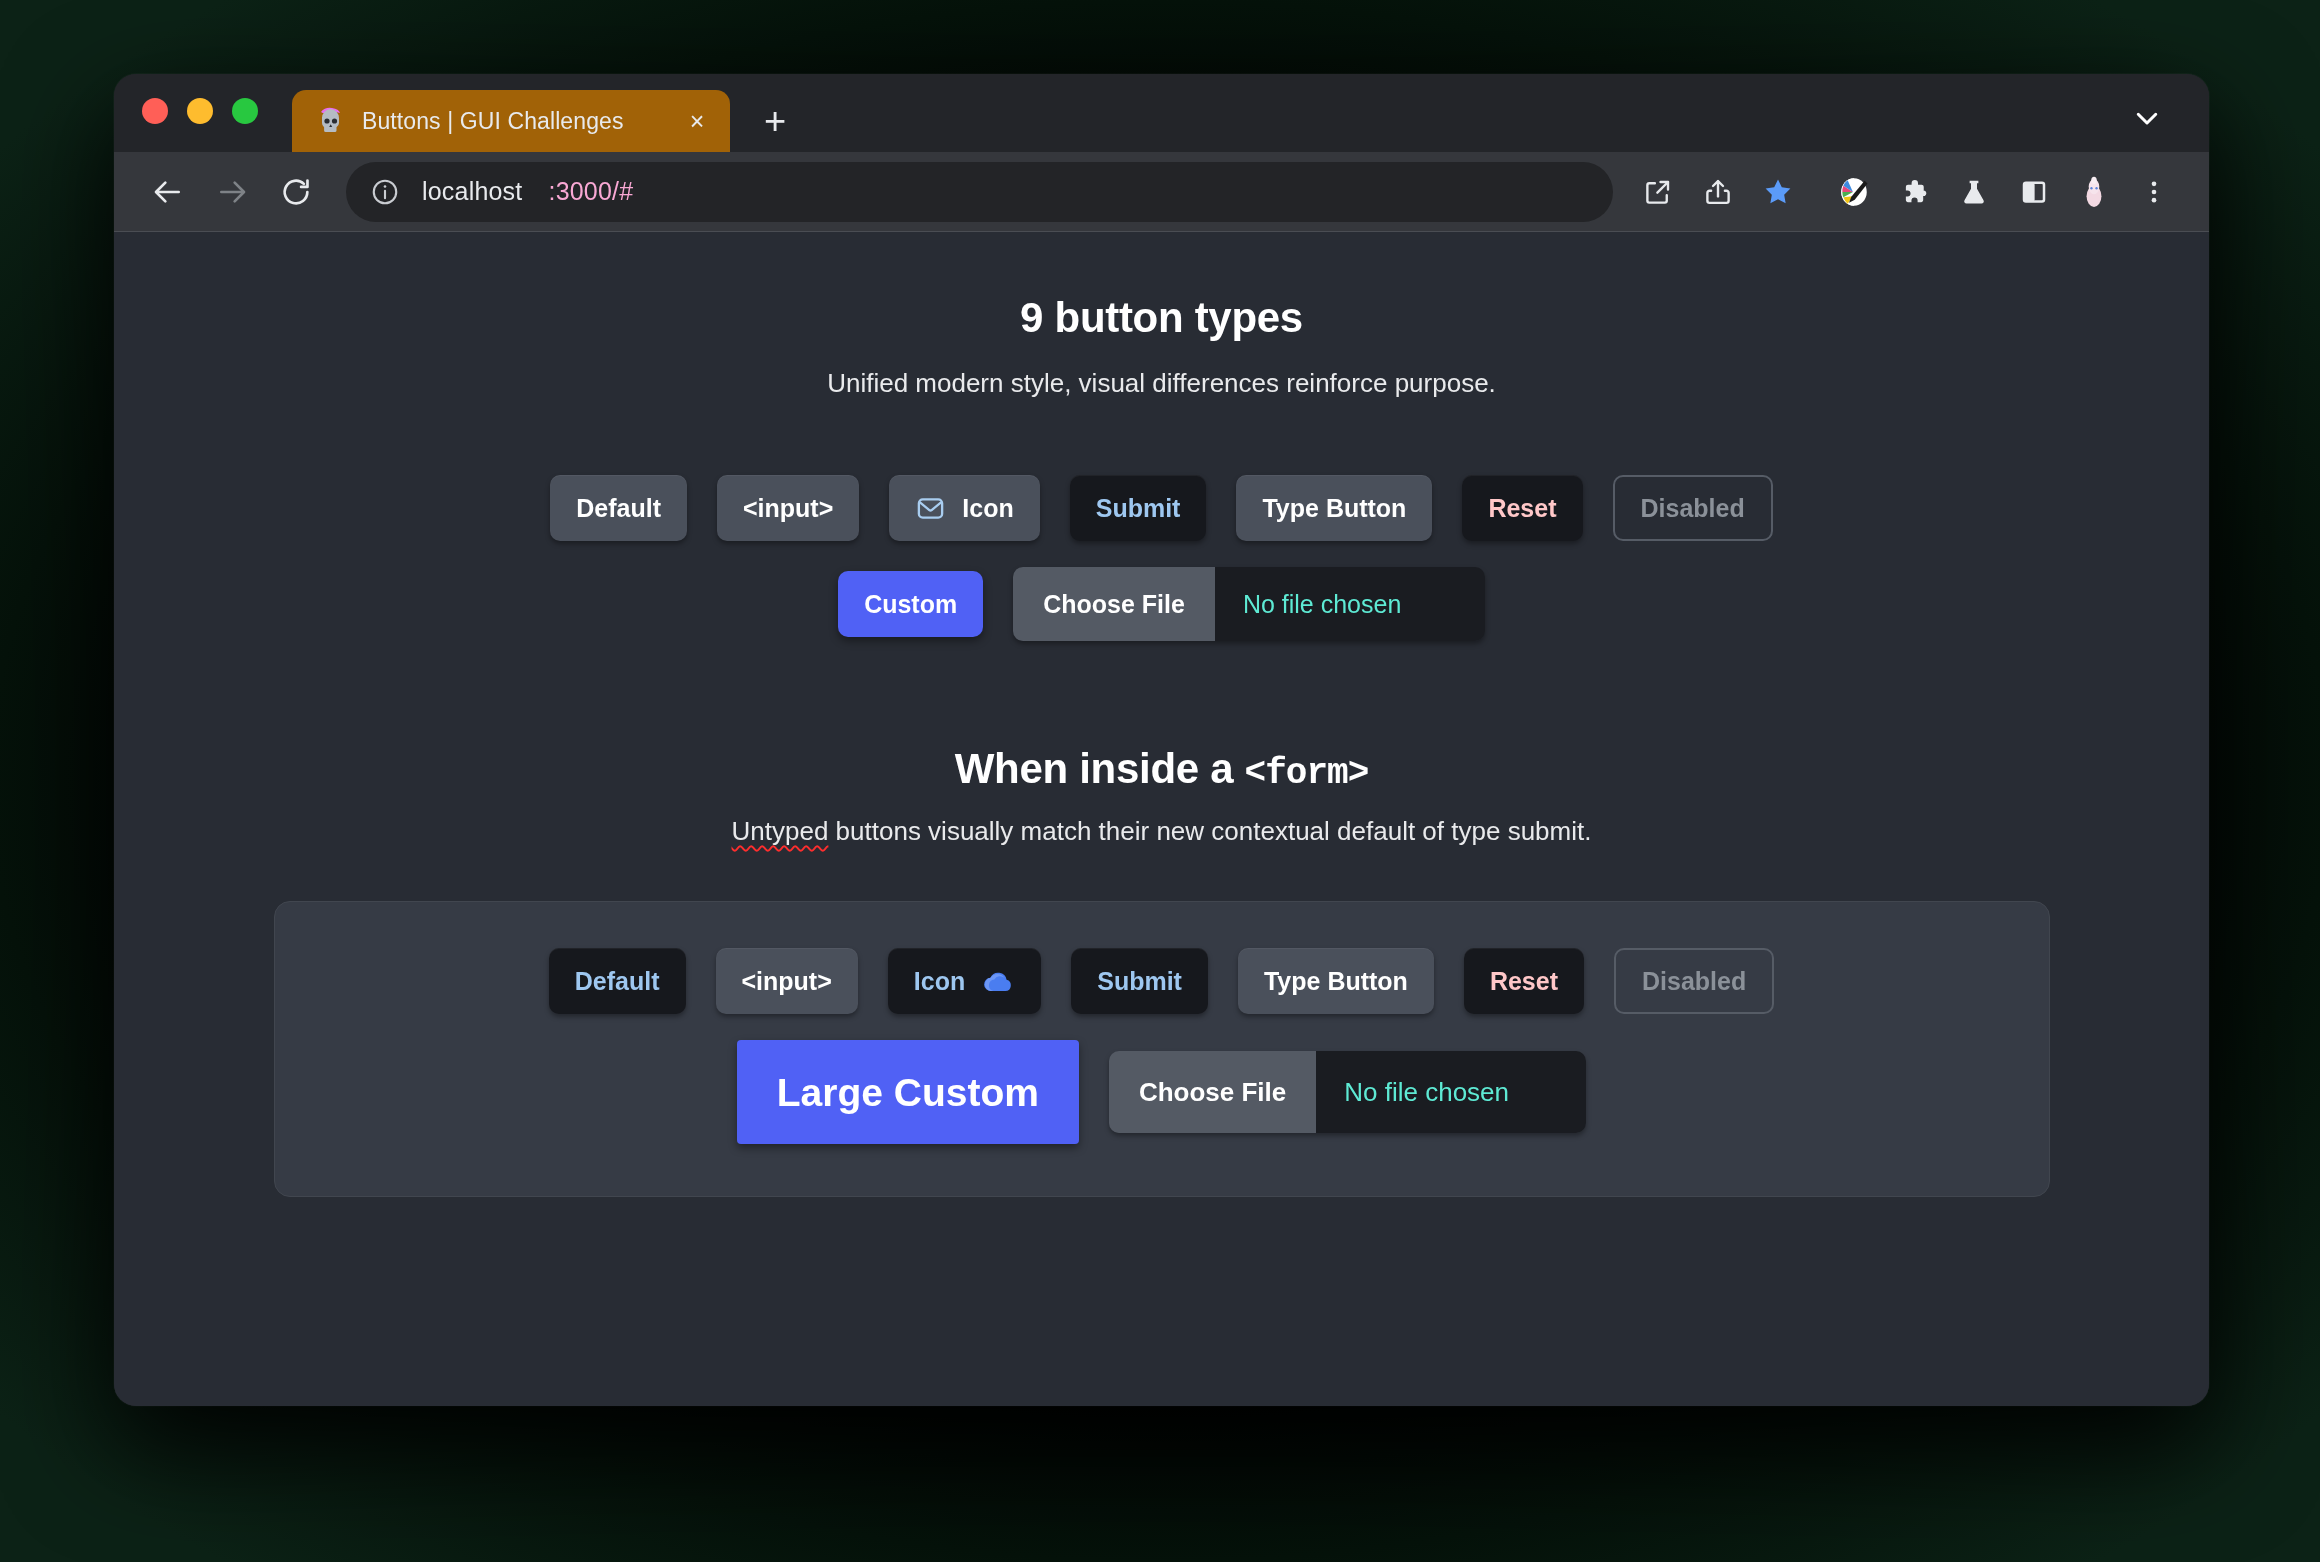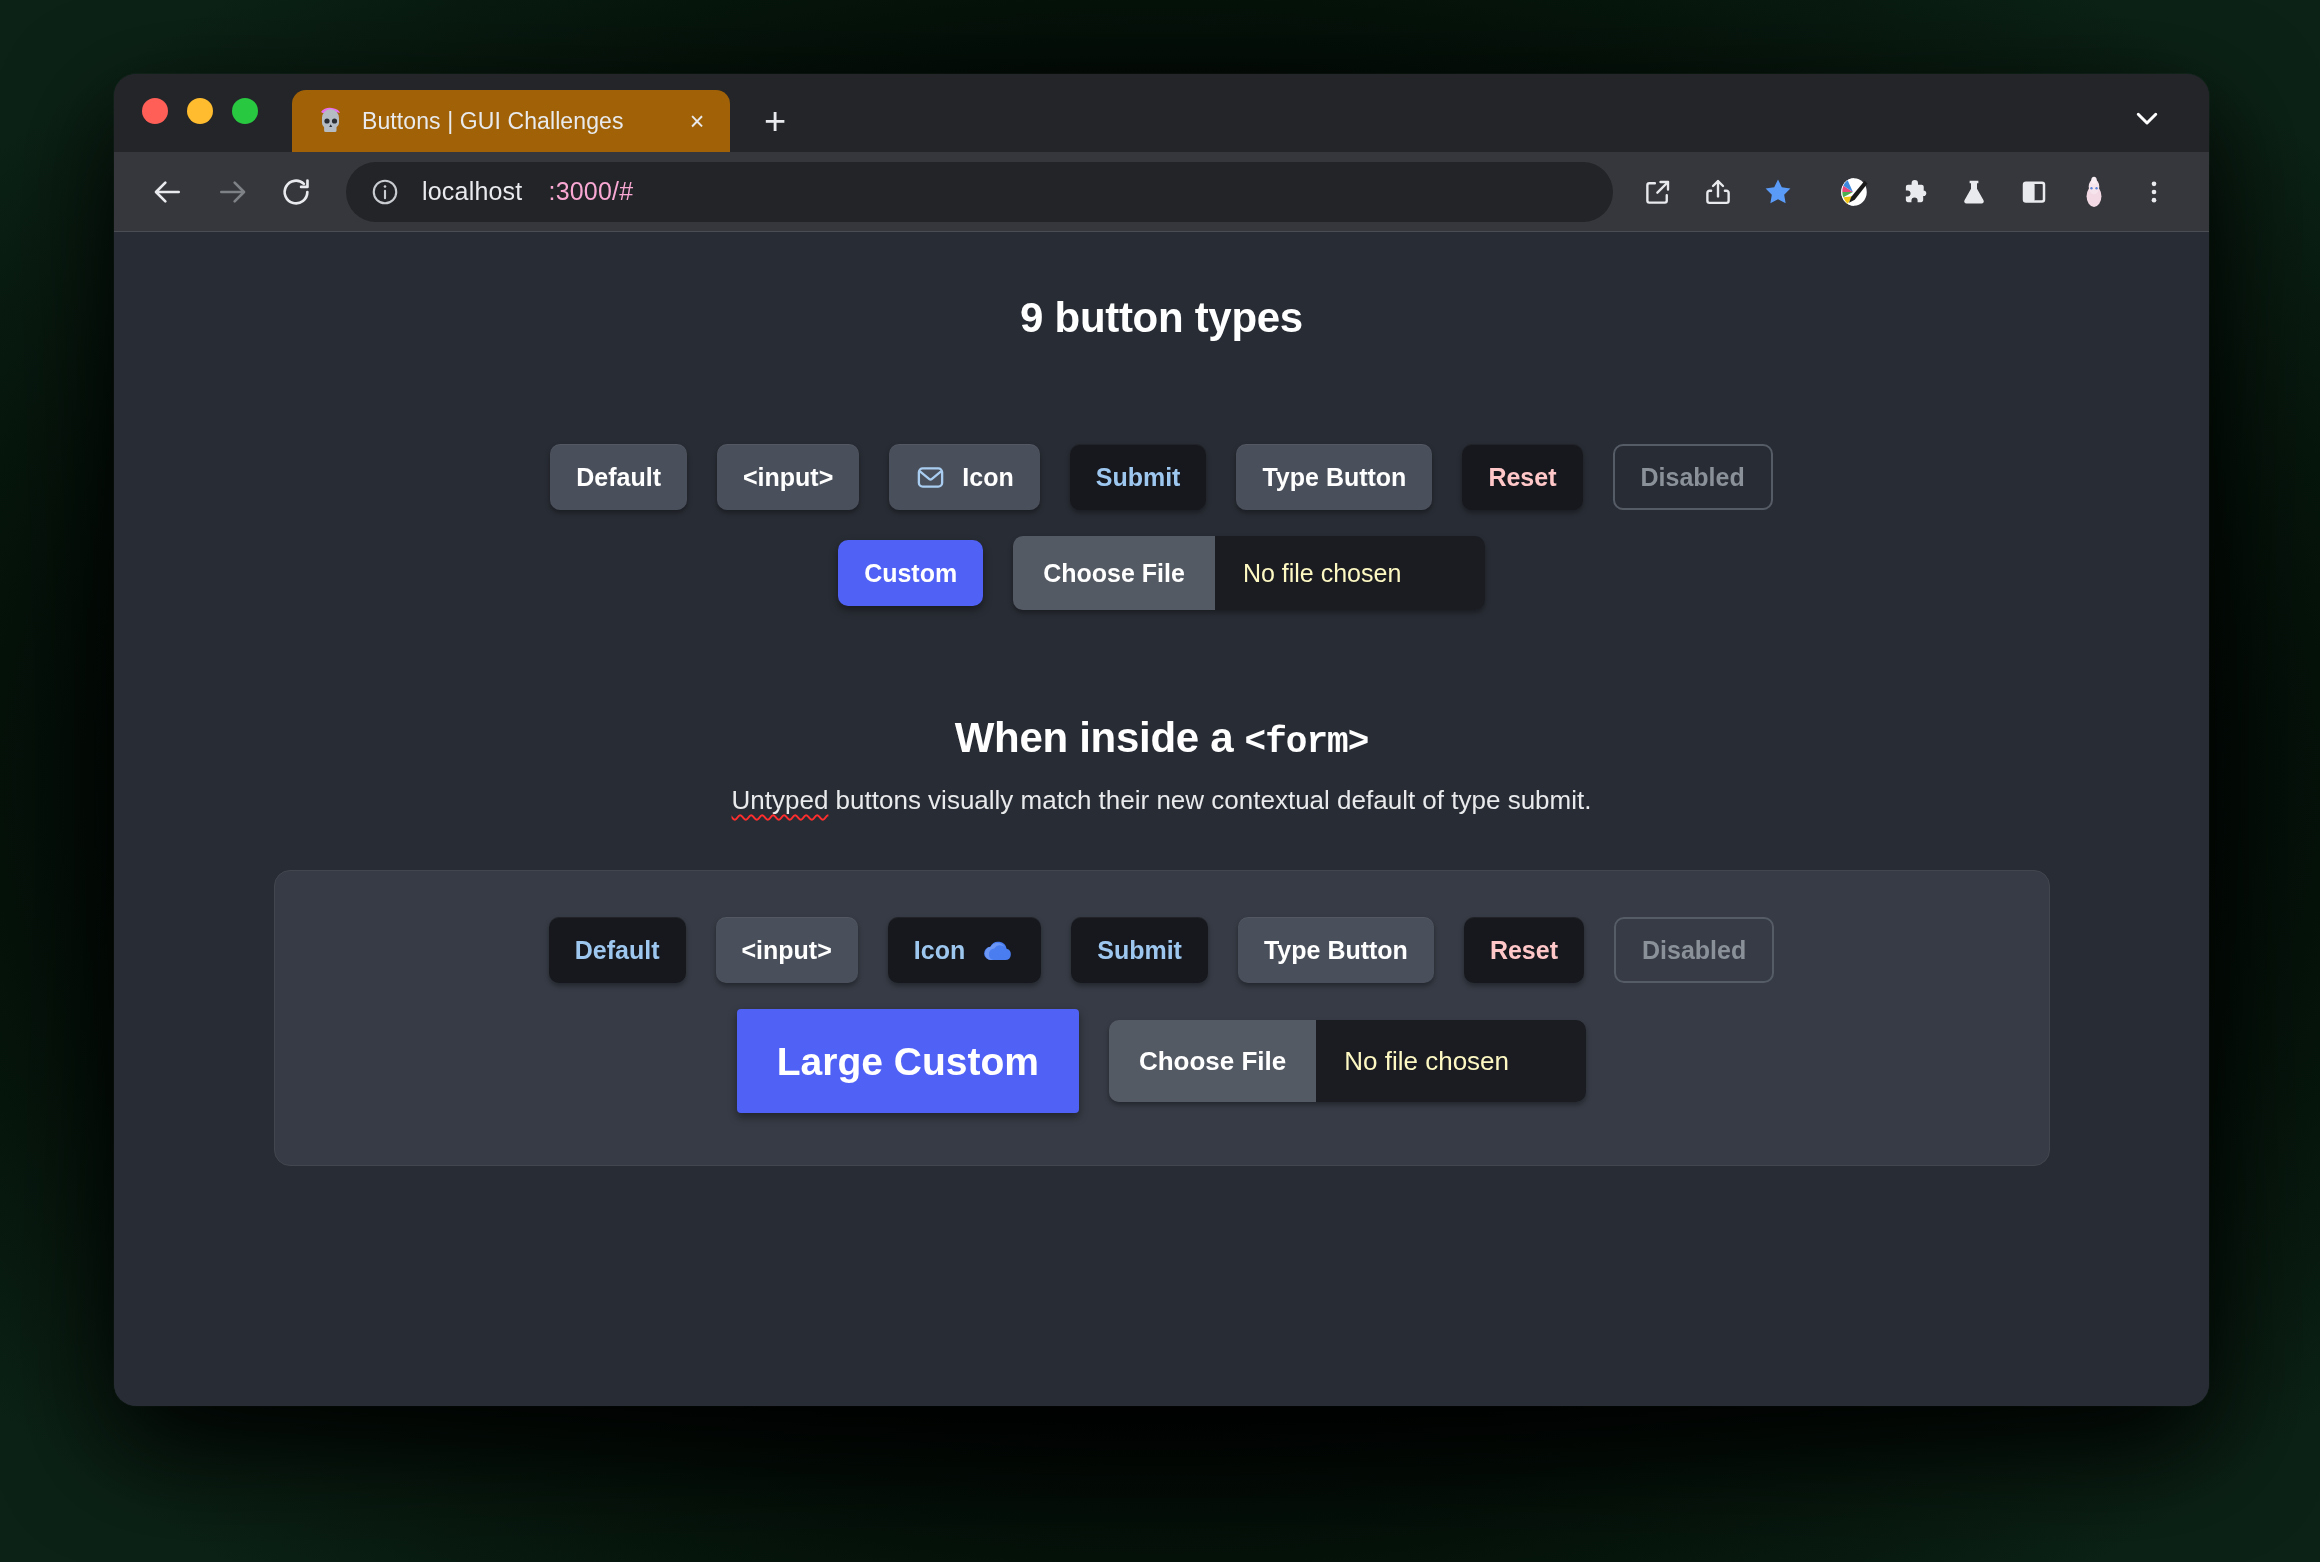"Unified modern style, visual differences" p.page-sub { html: none -> <p>Unified modern style, visual differences reinforce purpose.</p> }
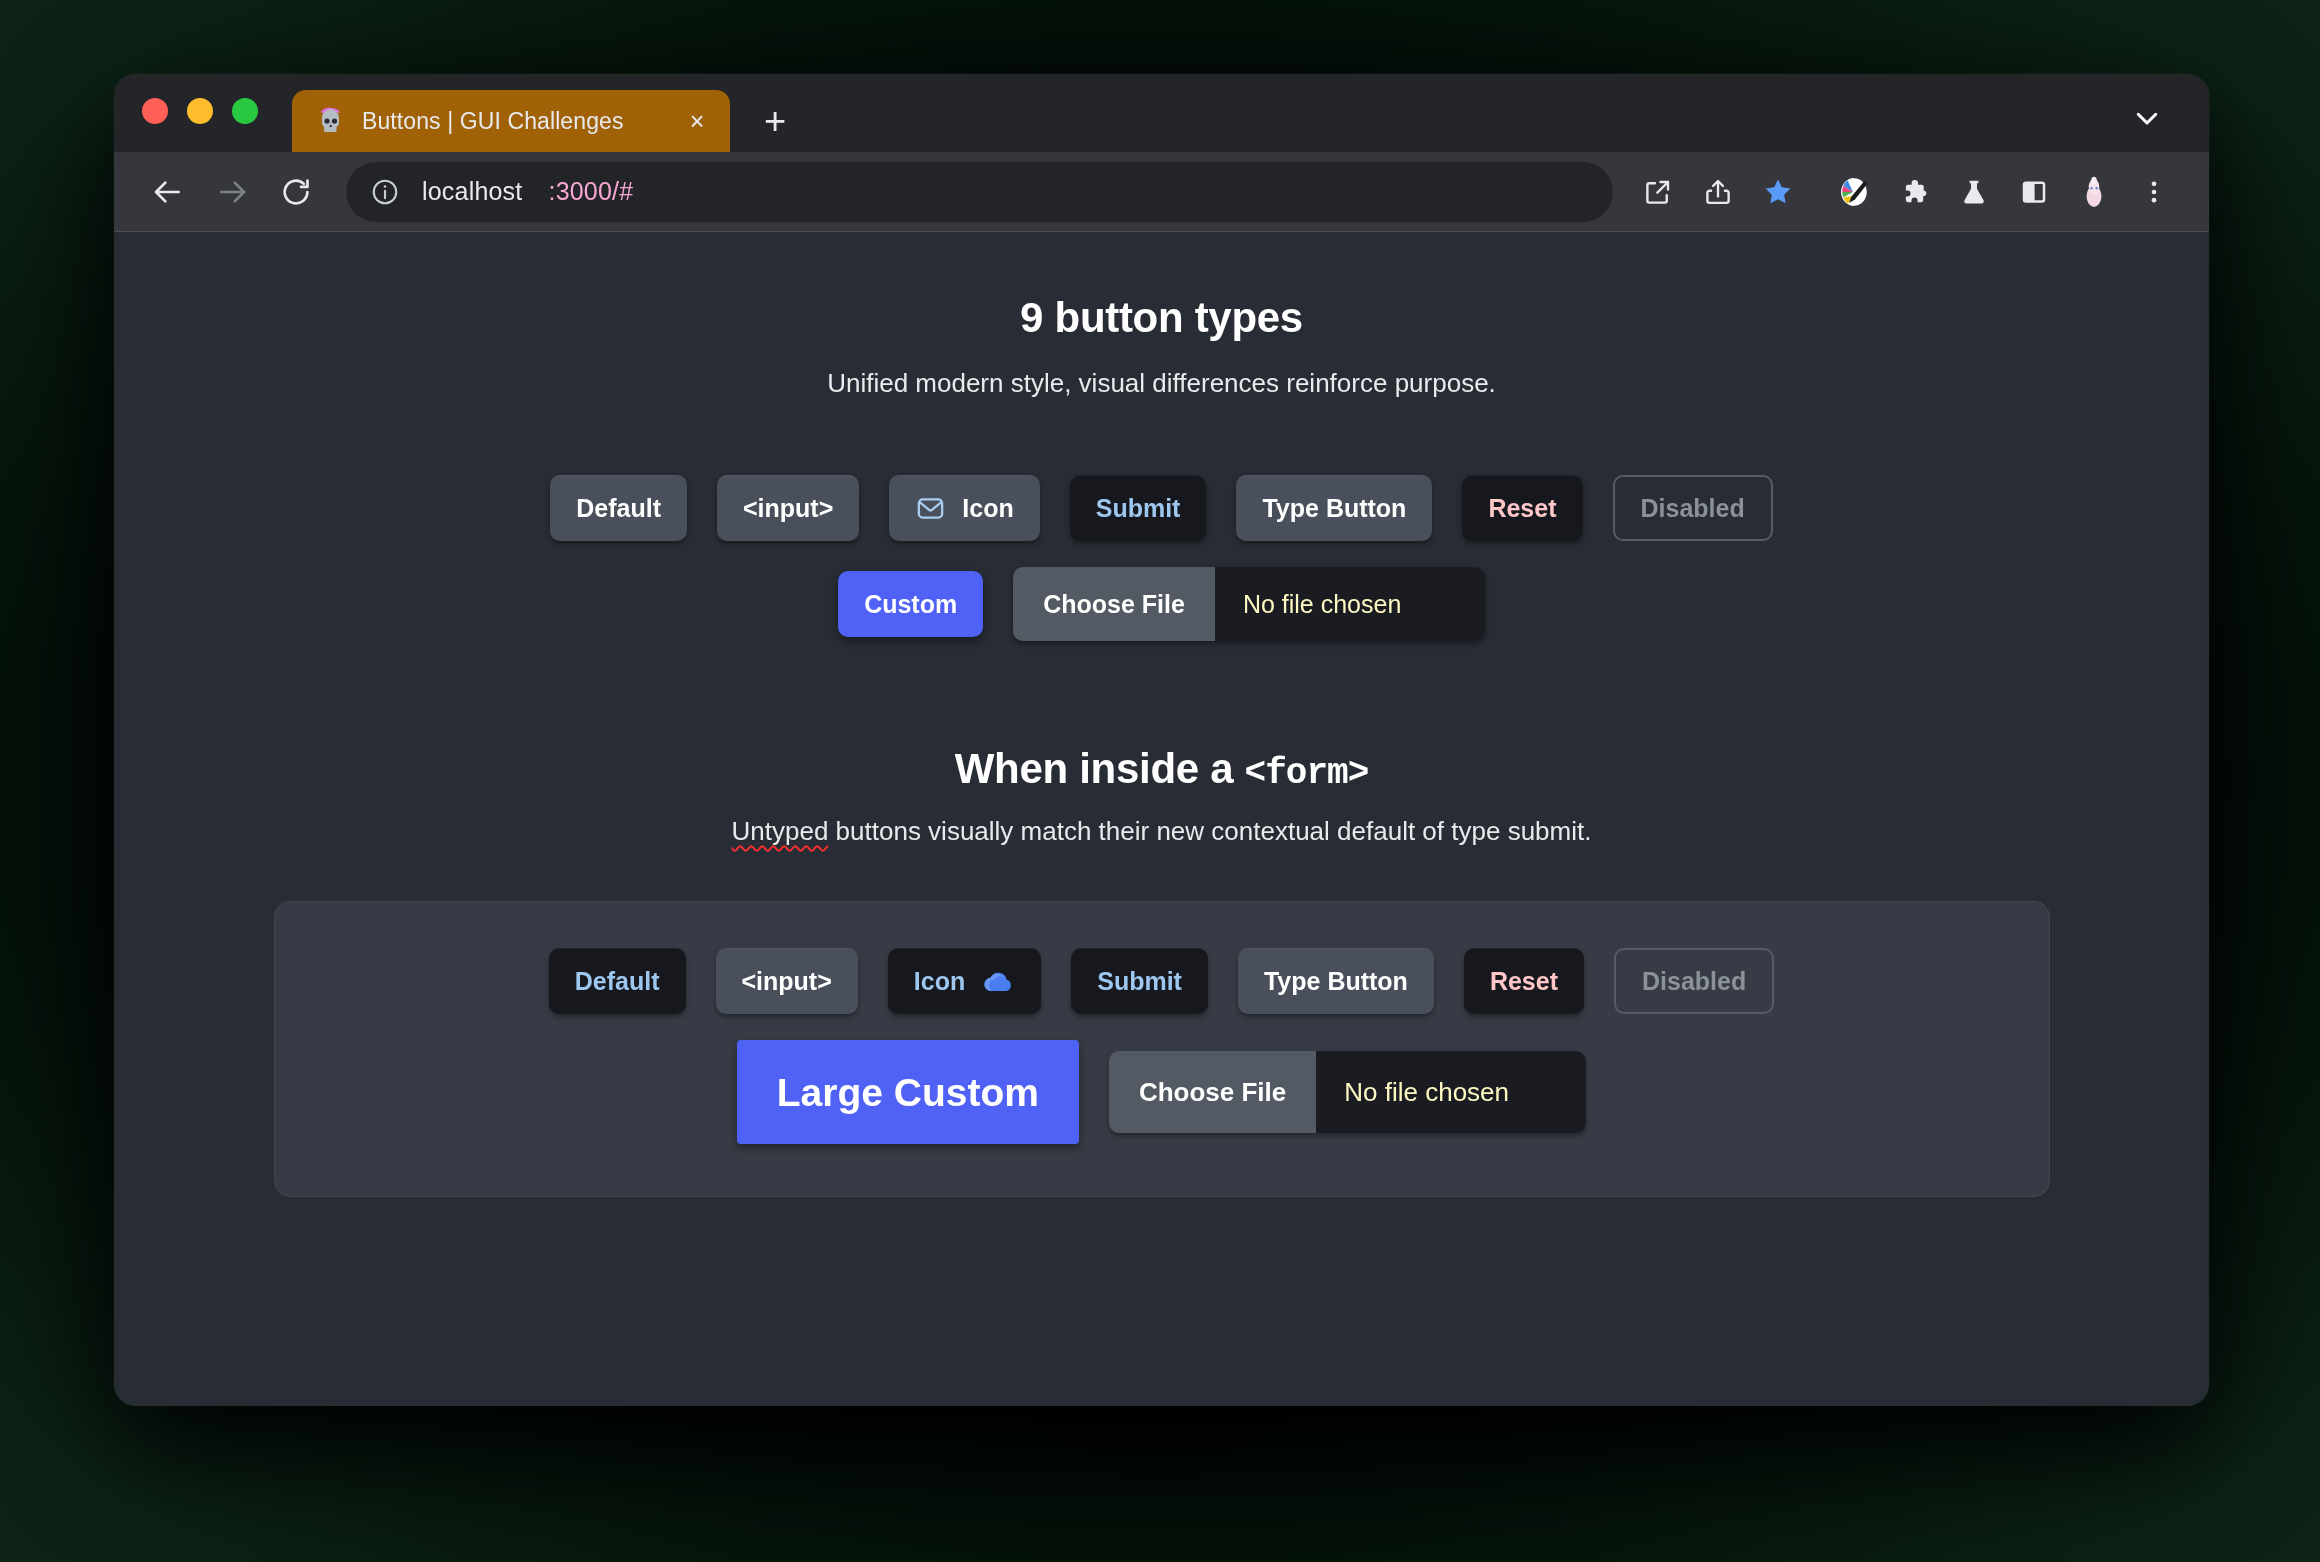"No file chosen" .file-input .chosen { color: #fef9c3 -> #5eead4 }
